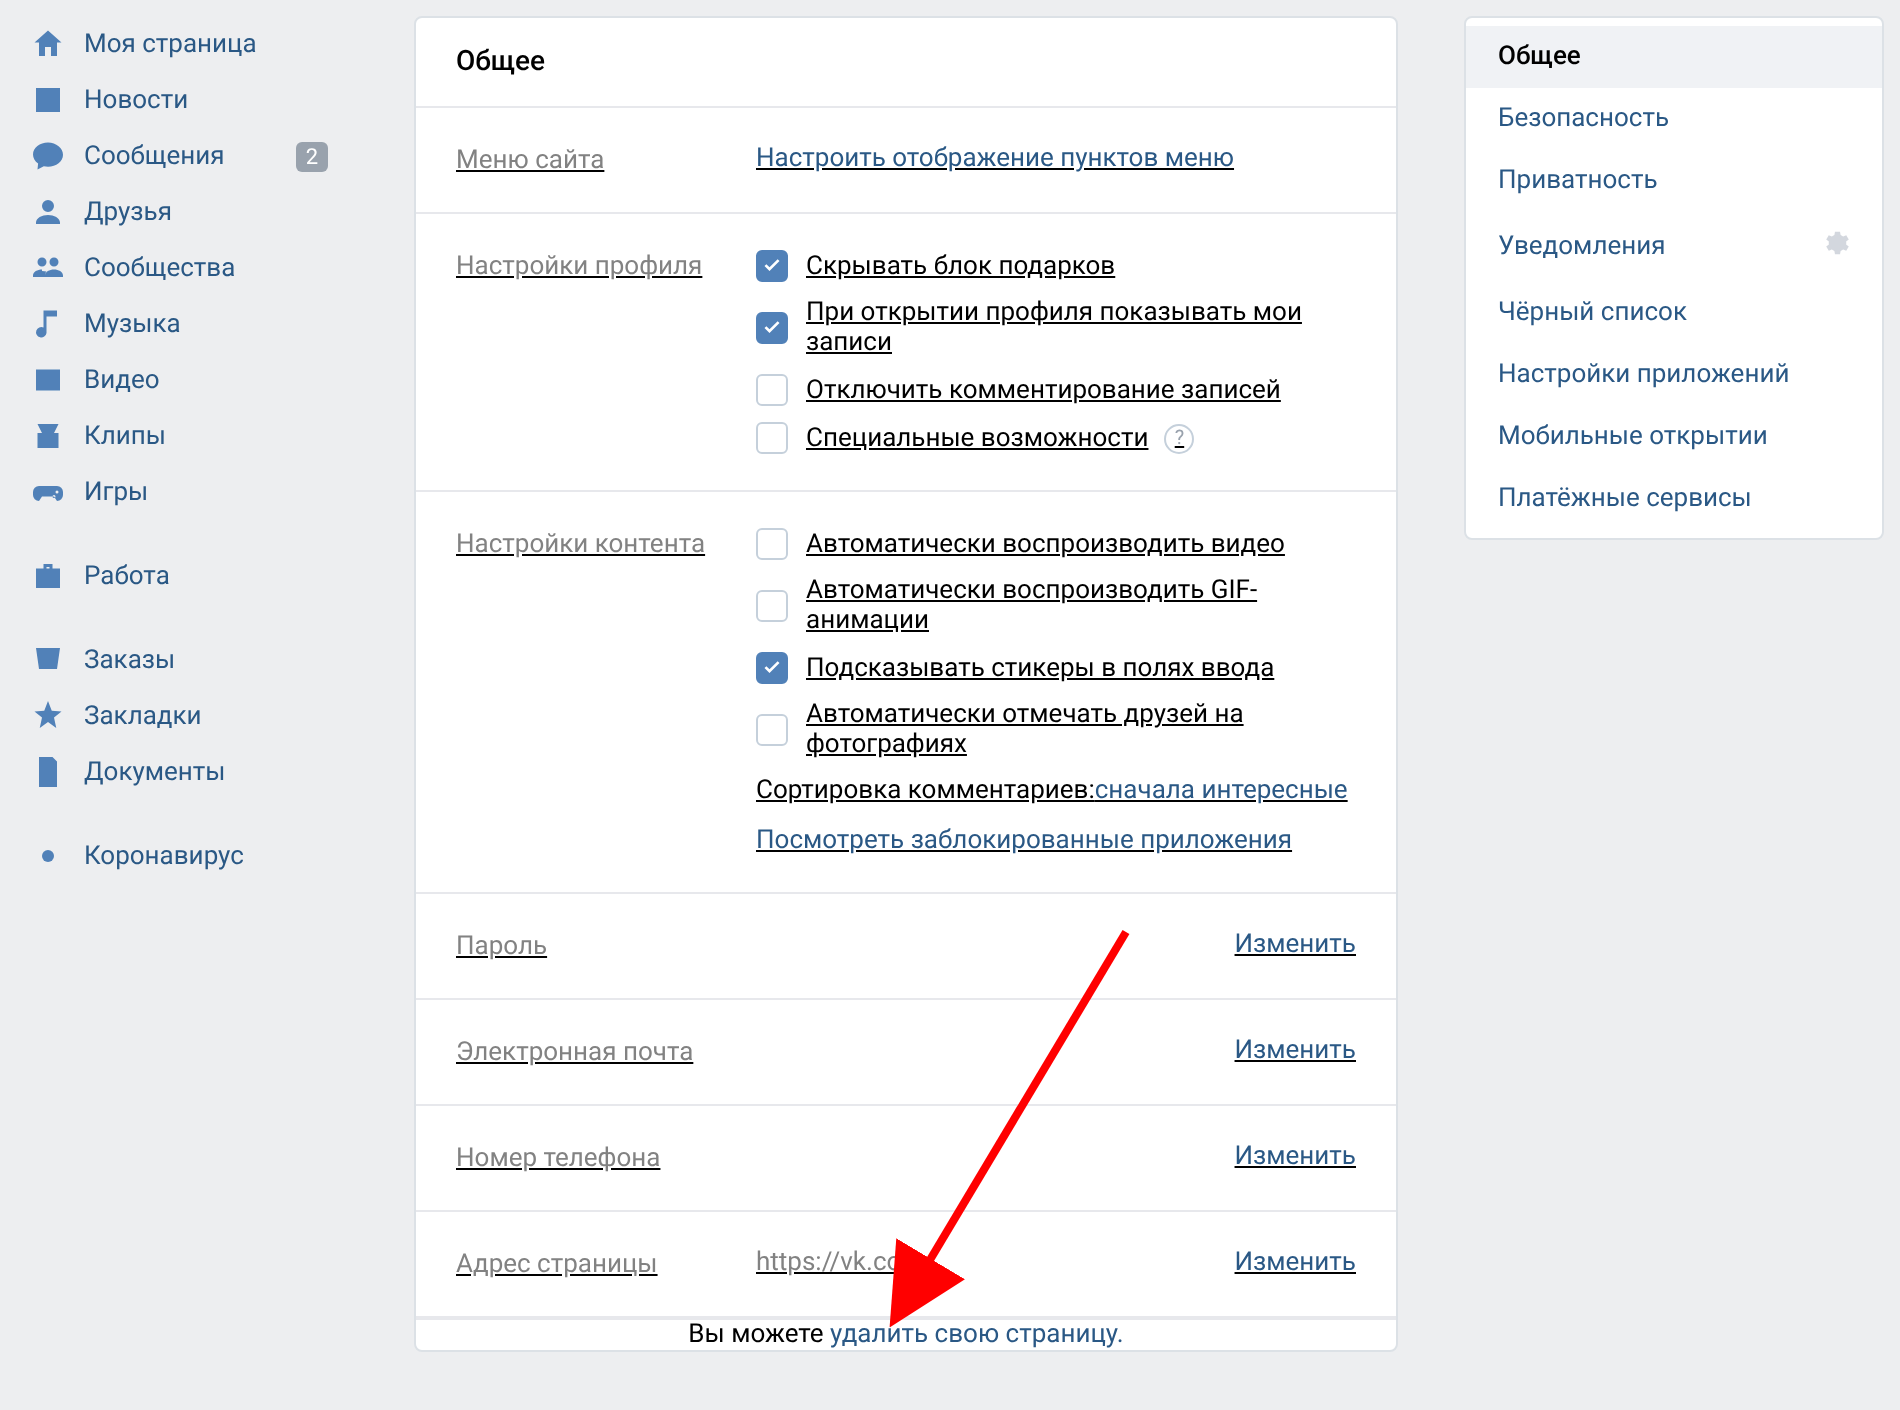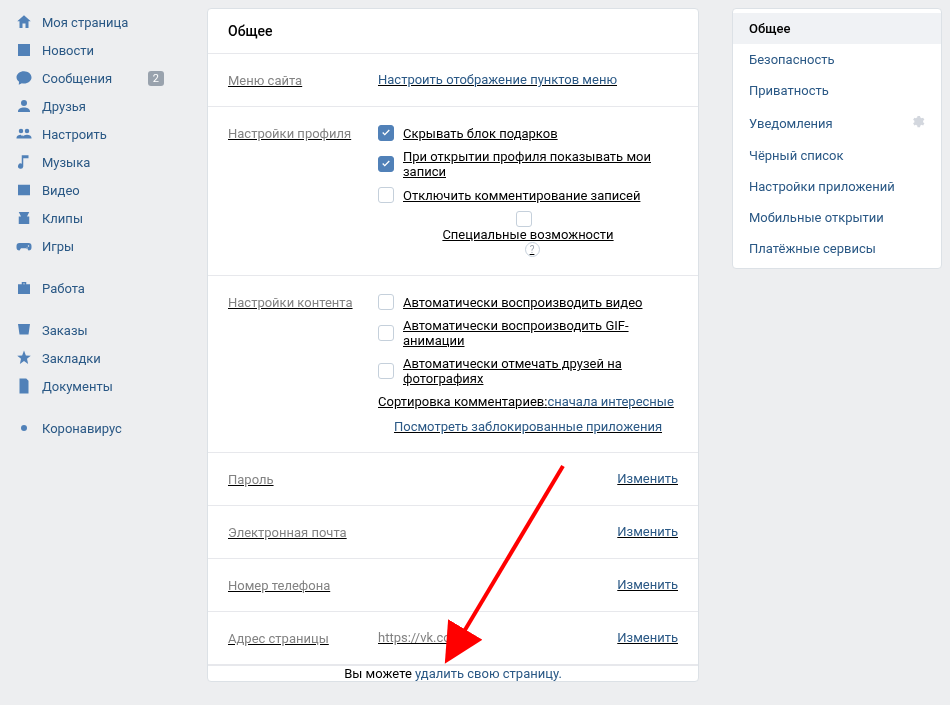"Настроить" span.nav-label { text: Настроить -> Сообщества }
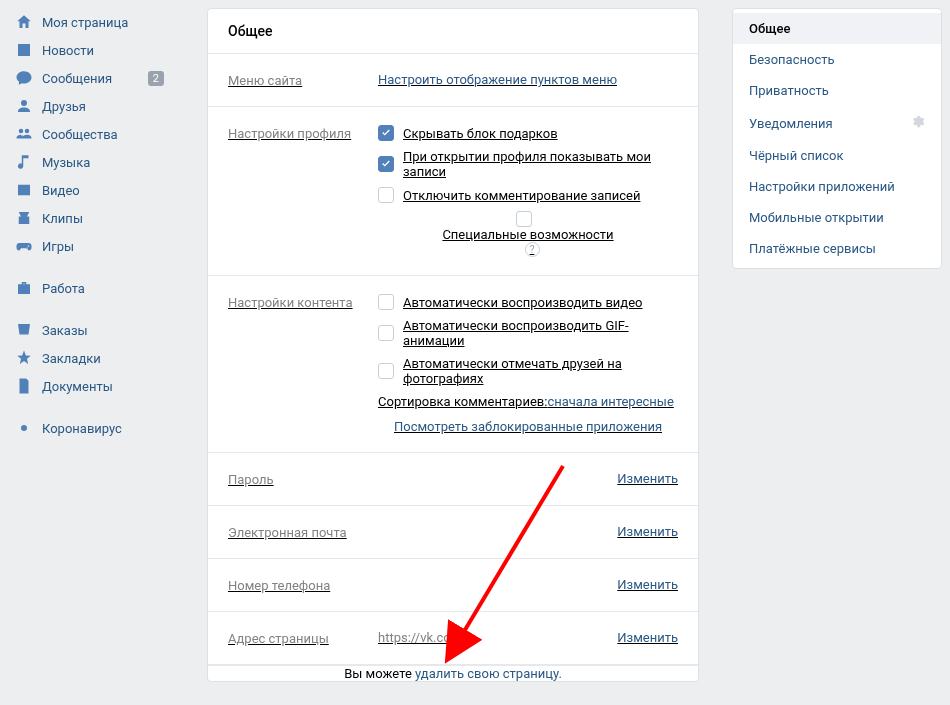"Специальные возможности" .sect-row:last-child { flex-direction: column -> none }
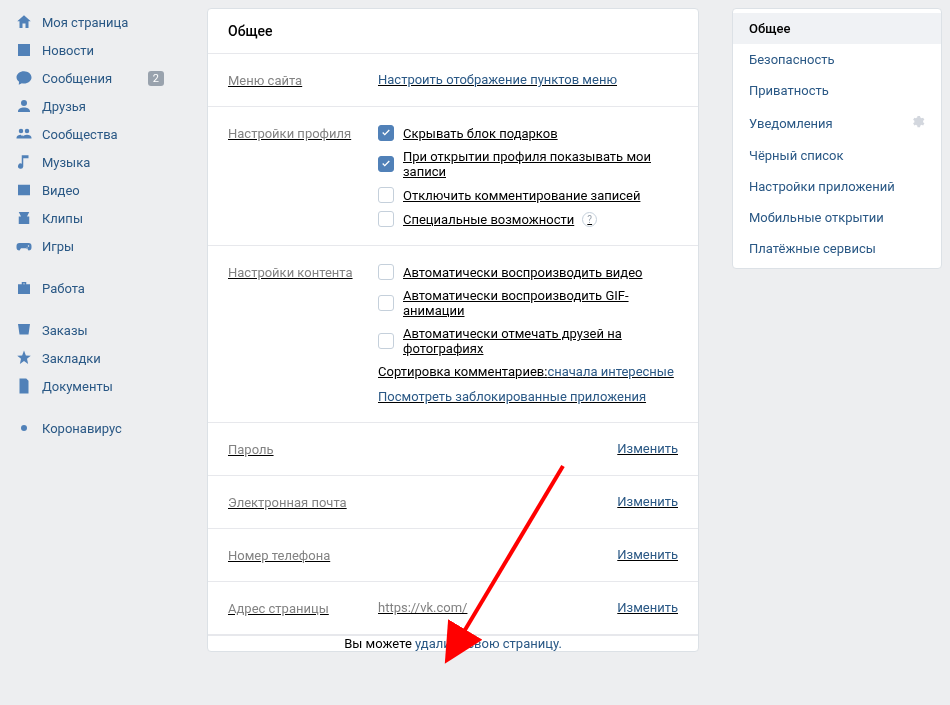"Подсказывать стикеры в полях ввода" div.sect-row { html: none -> <div> <span> <svg> <path></path> </svg> </span> <span>Подсказывать стикеры в полях ввода</span> </div> }
